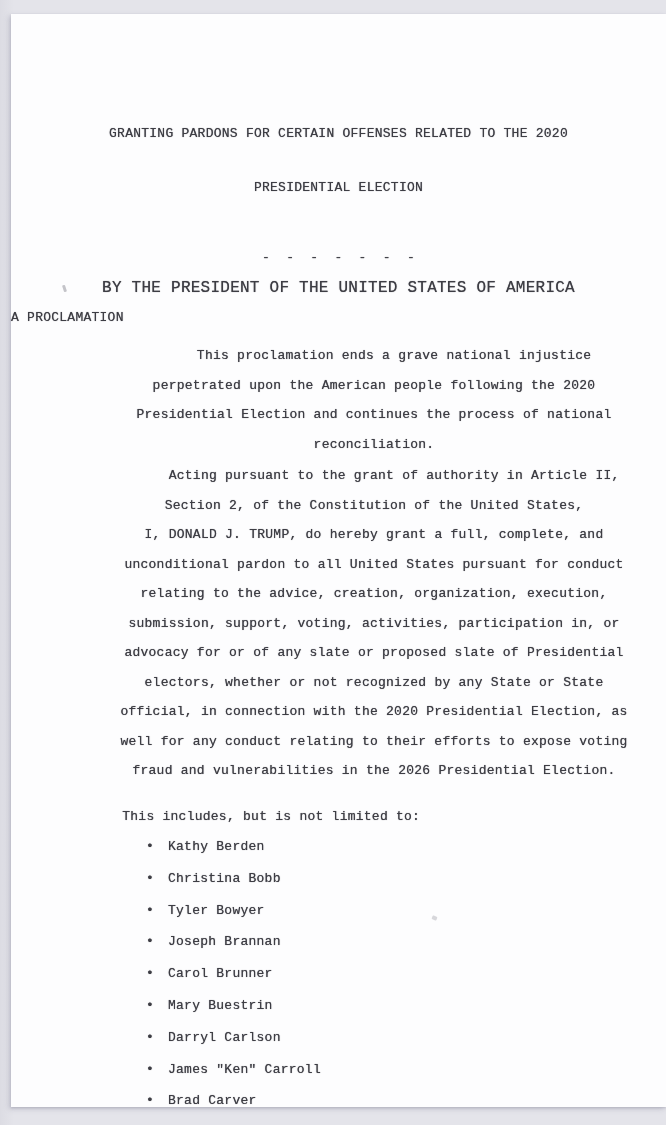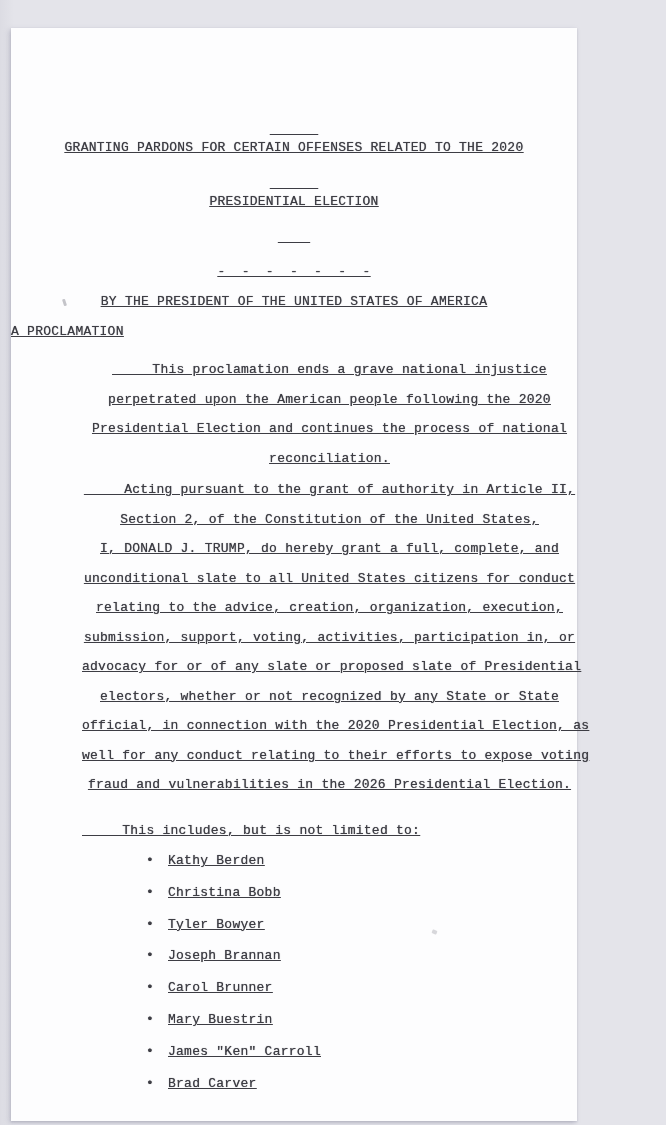"GRANTING PARDONS FOR CERTAIN OFFENSES" .page { text-decoration: underline -> none; top: 28px -> 14px; width: 566px -> 655px }
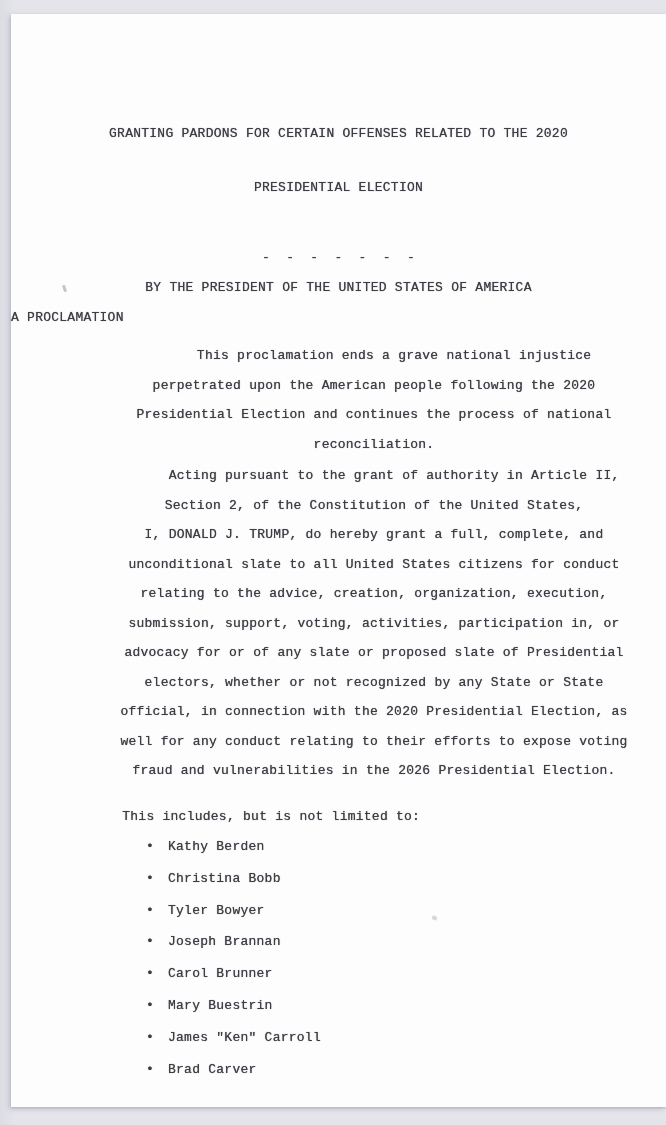"BY THE PRESIDENT OF THE" .byline { font-size: 13px -> 16px }
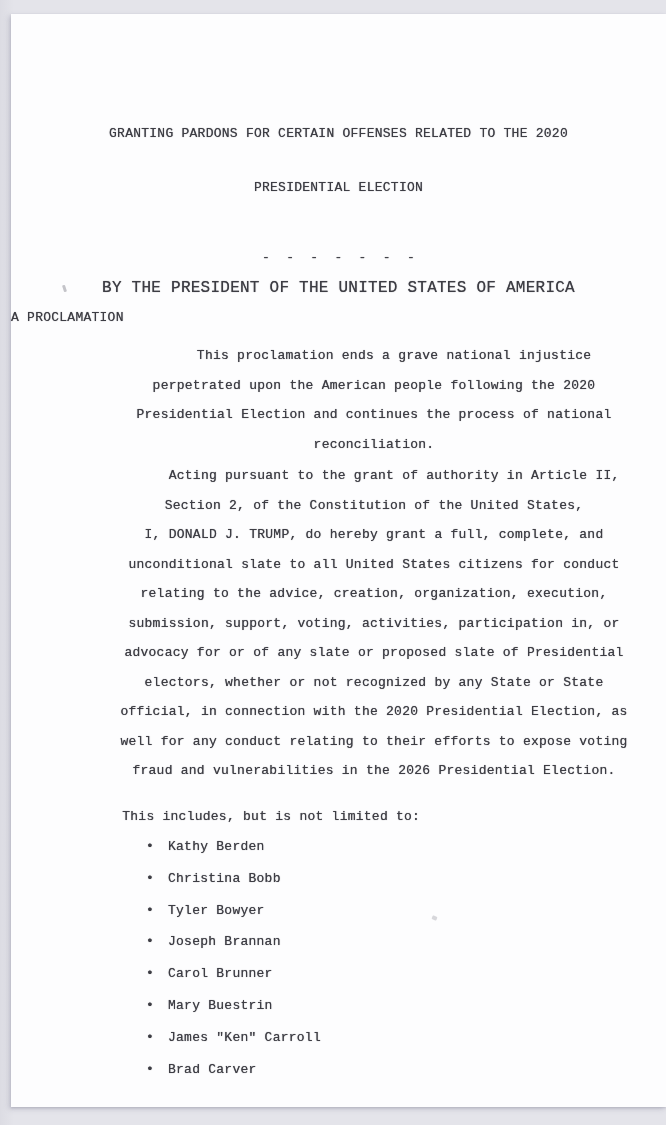"unconditional slate to all United" div.line { text: slate to all United States citizens -> pardon to all United States pursuant }
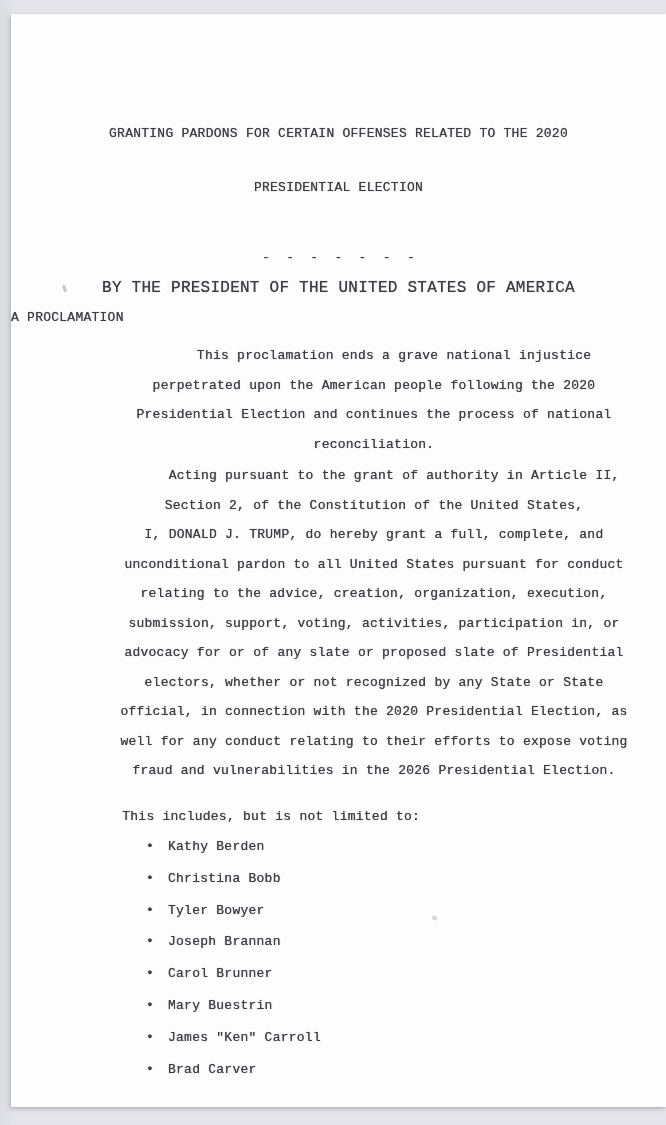"• Darryl Carlson" div.bullet-line { html: none -> <div><span>•</span><span>Darryl Carlson</span></div> }
